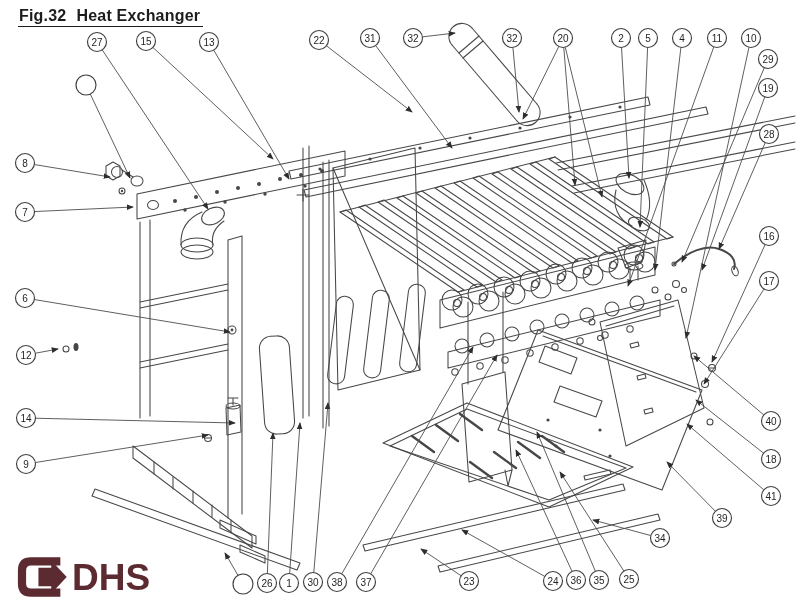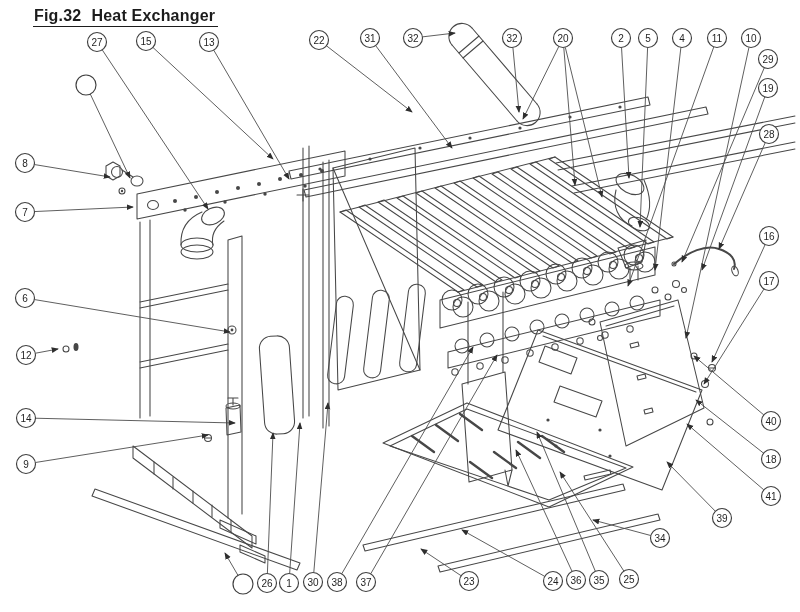"Fig.32 Heat Exchanger" .fig-title { left: 33px -> 18px }
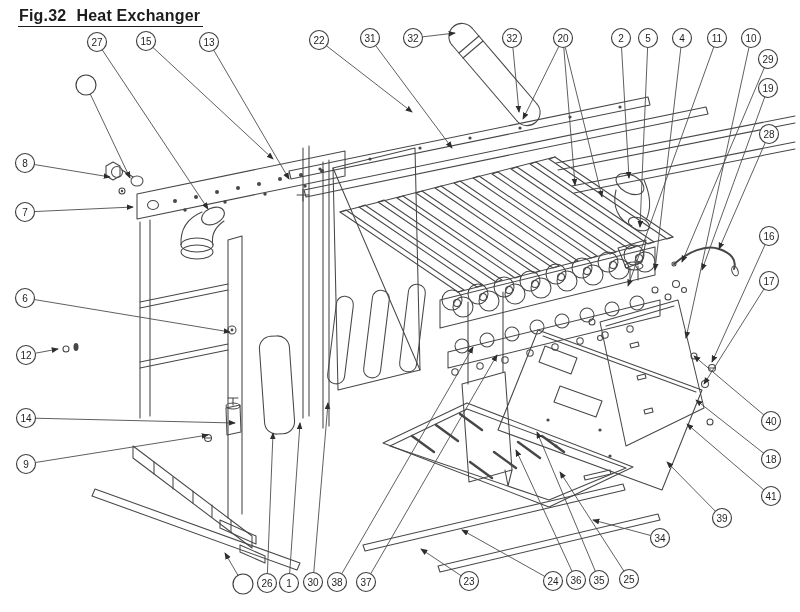"DHS" div.logo { html: none -> <div> <svg> <path></path> <polygon></polygon> </svg> <span>DHS</span> </div> }
